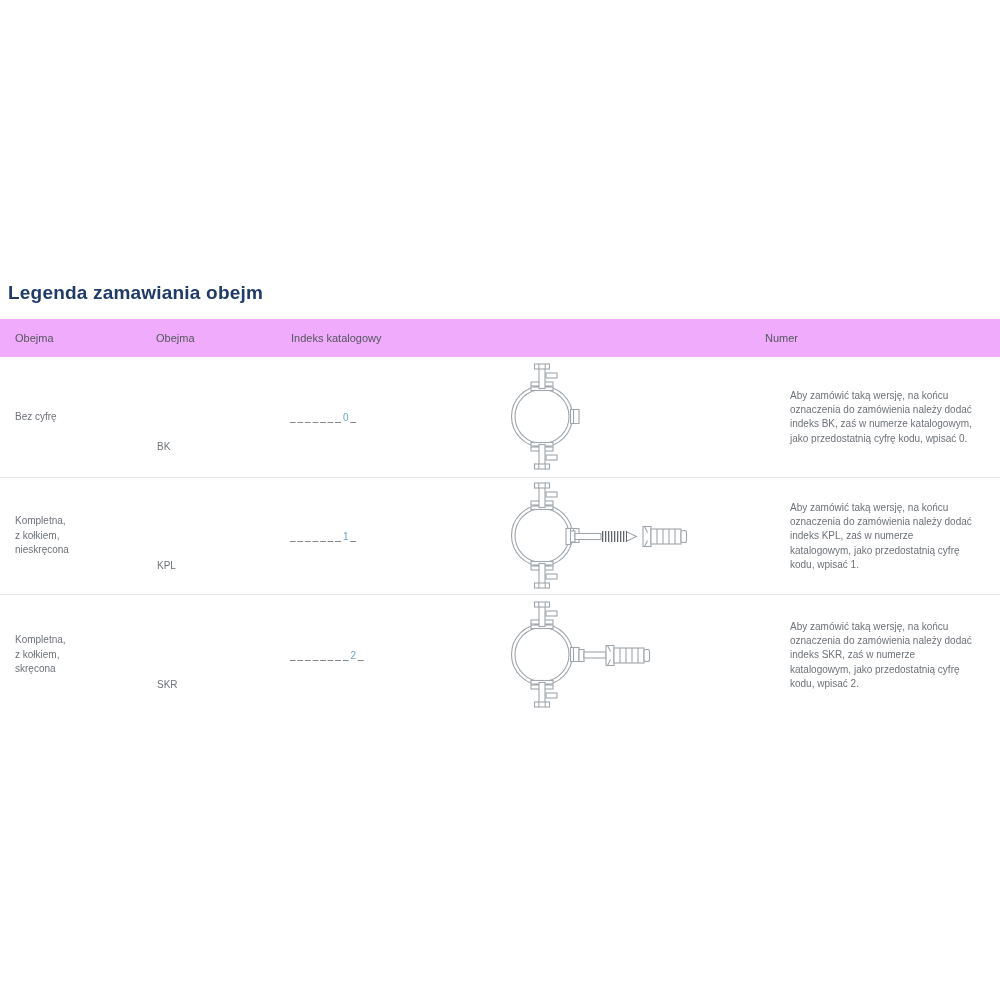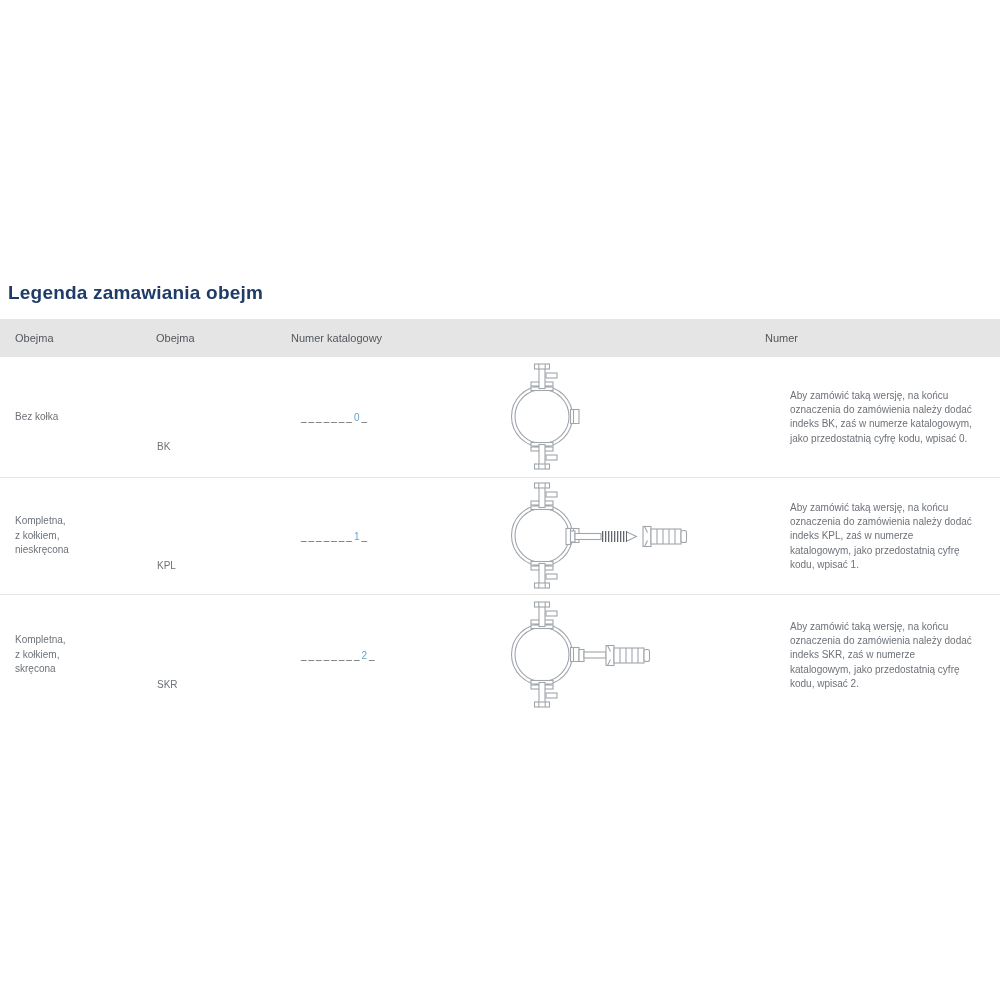"Obejma" .thead { background: #e5e5e5 -> #f0abfc }
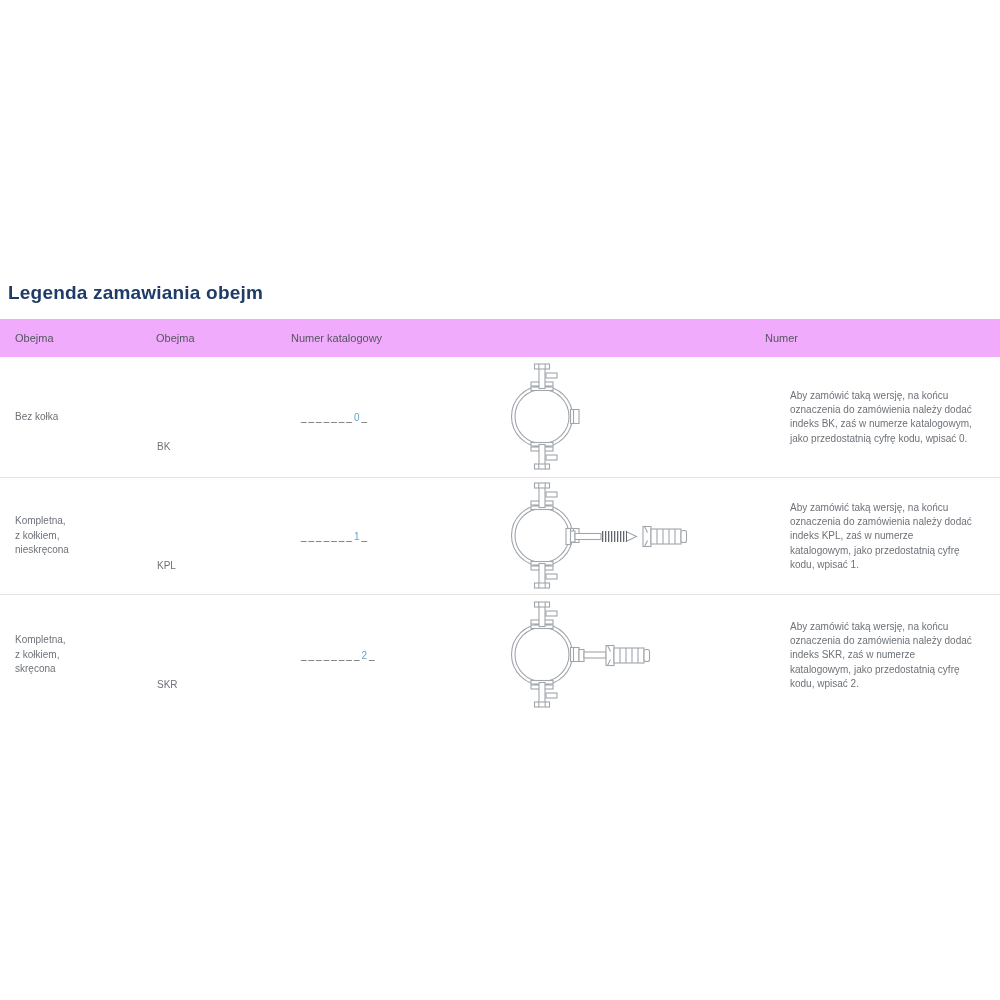"Numer katalogowy" span.hcell { text: Numer -> Indeks }
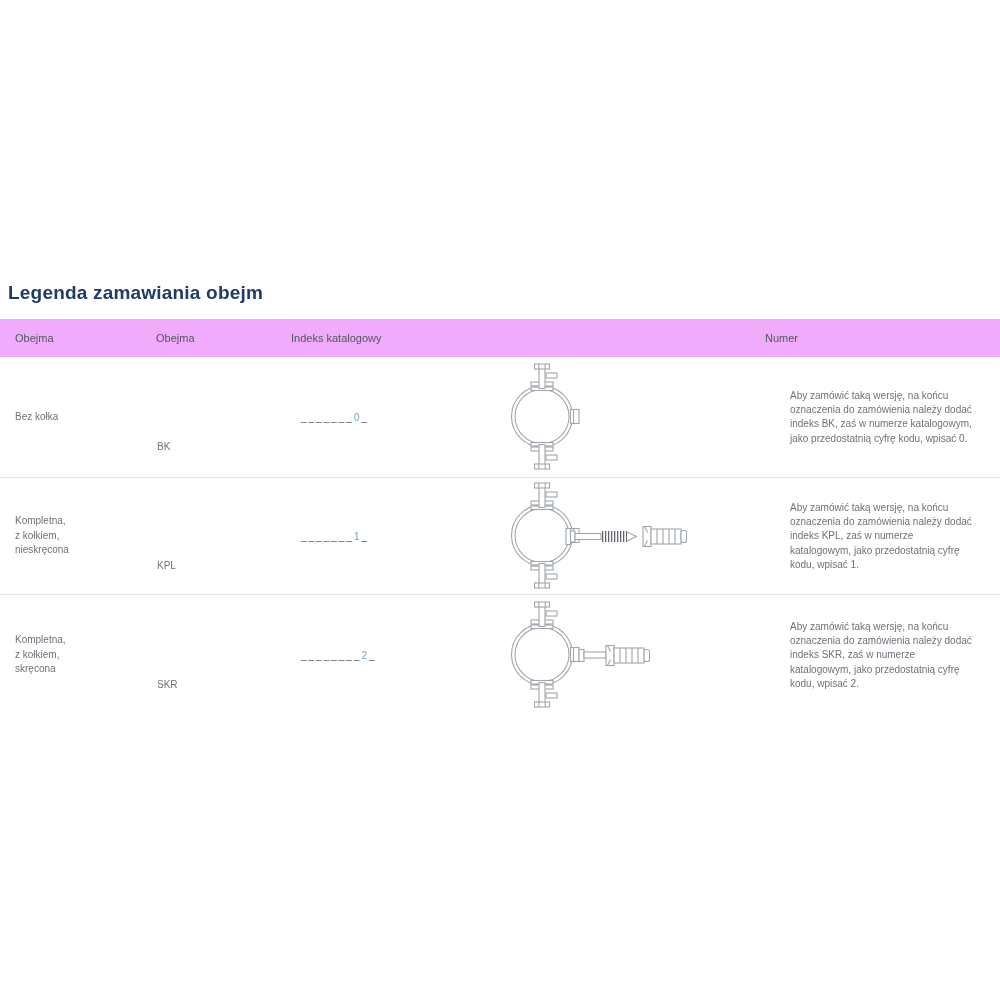"Bez kołka" div.cell { text: kołka -> cyfrę }
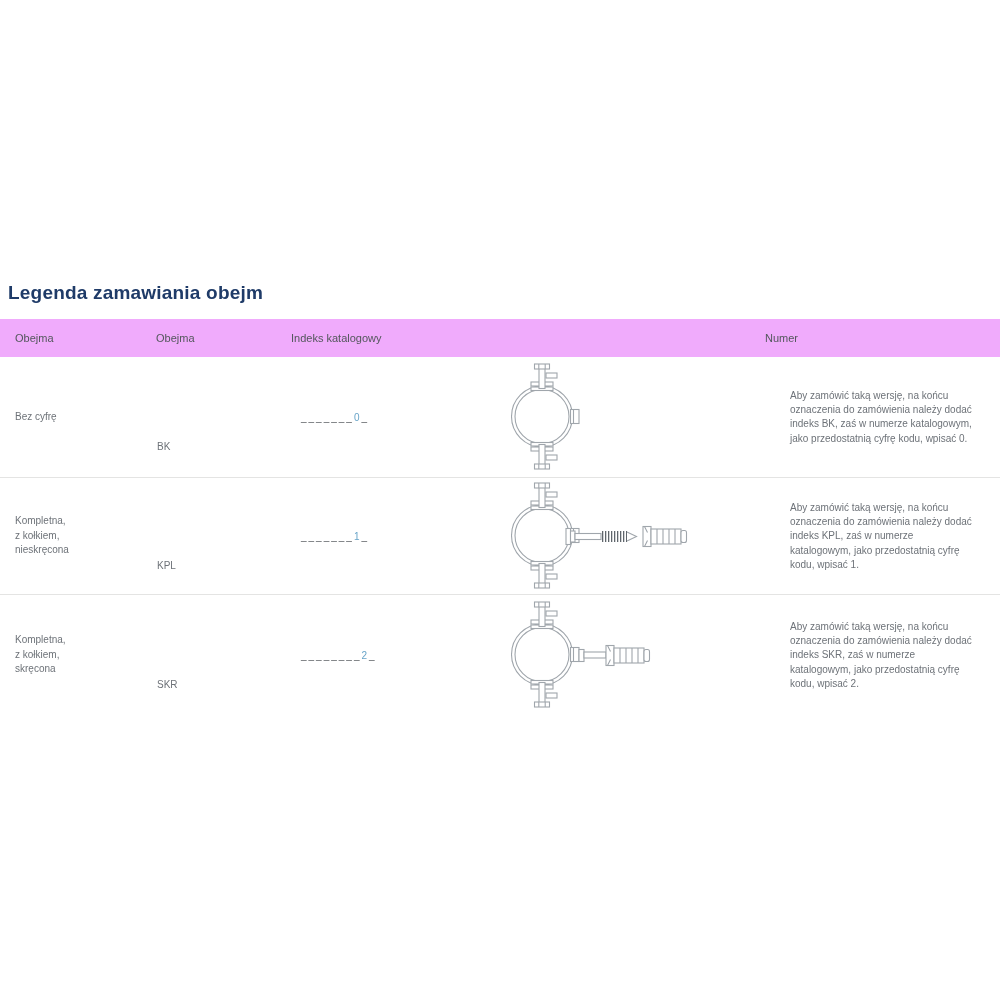"_______0_" .c-catalog { left: 301px -> 290px }
